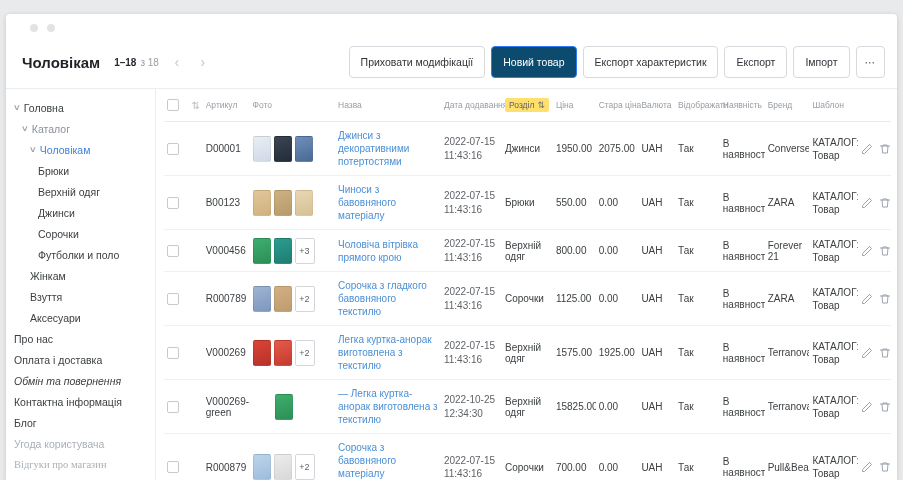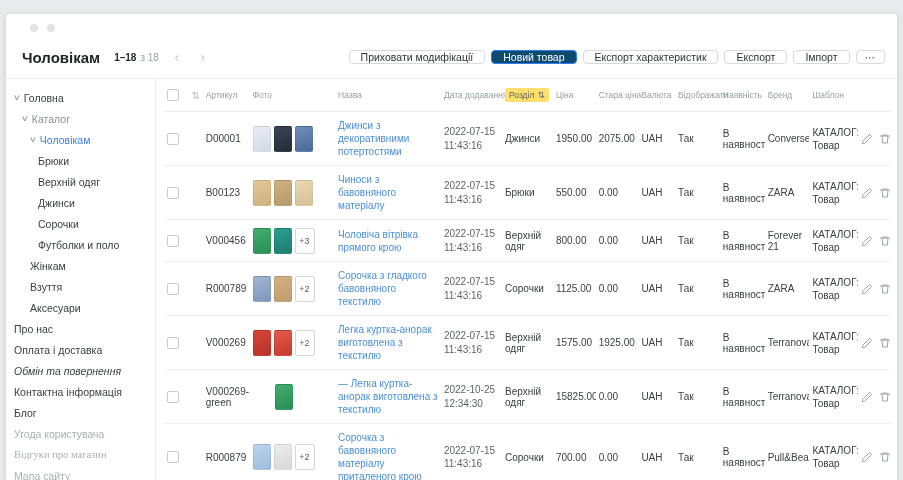"Приховати модифікації" .btn { height: 14px -> 32px }
